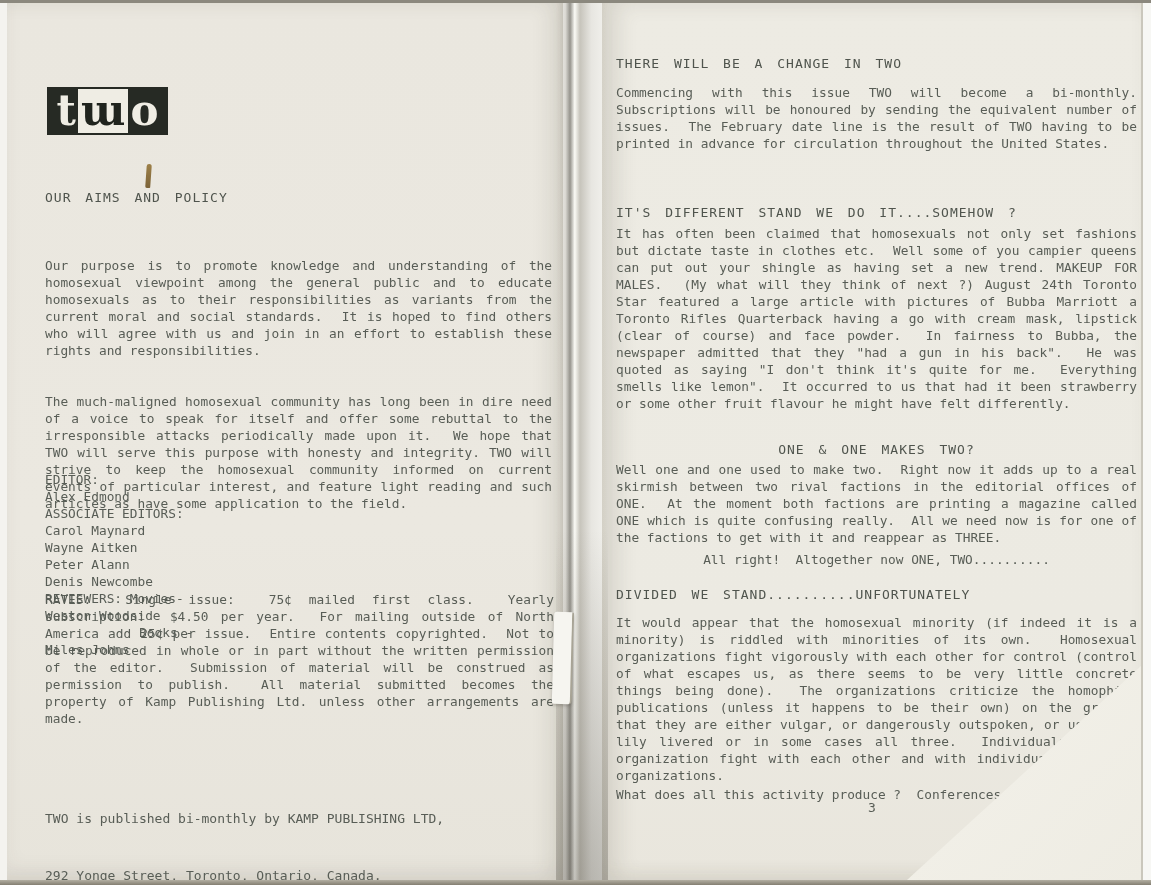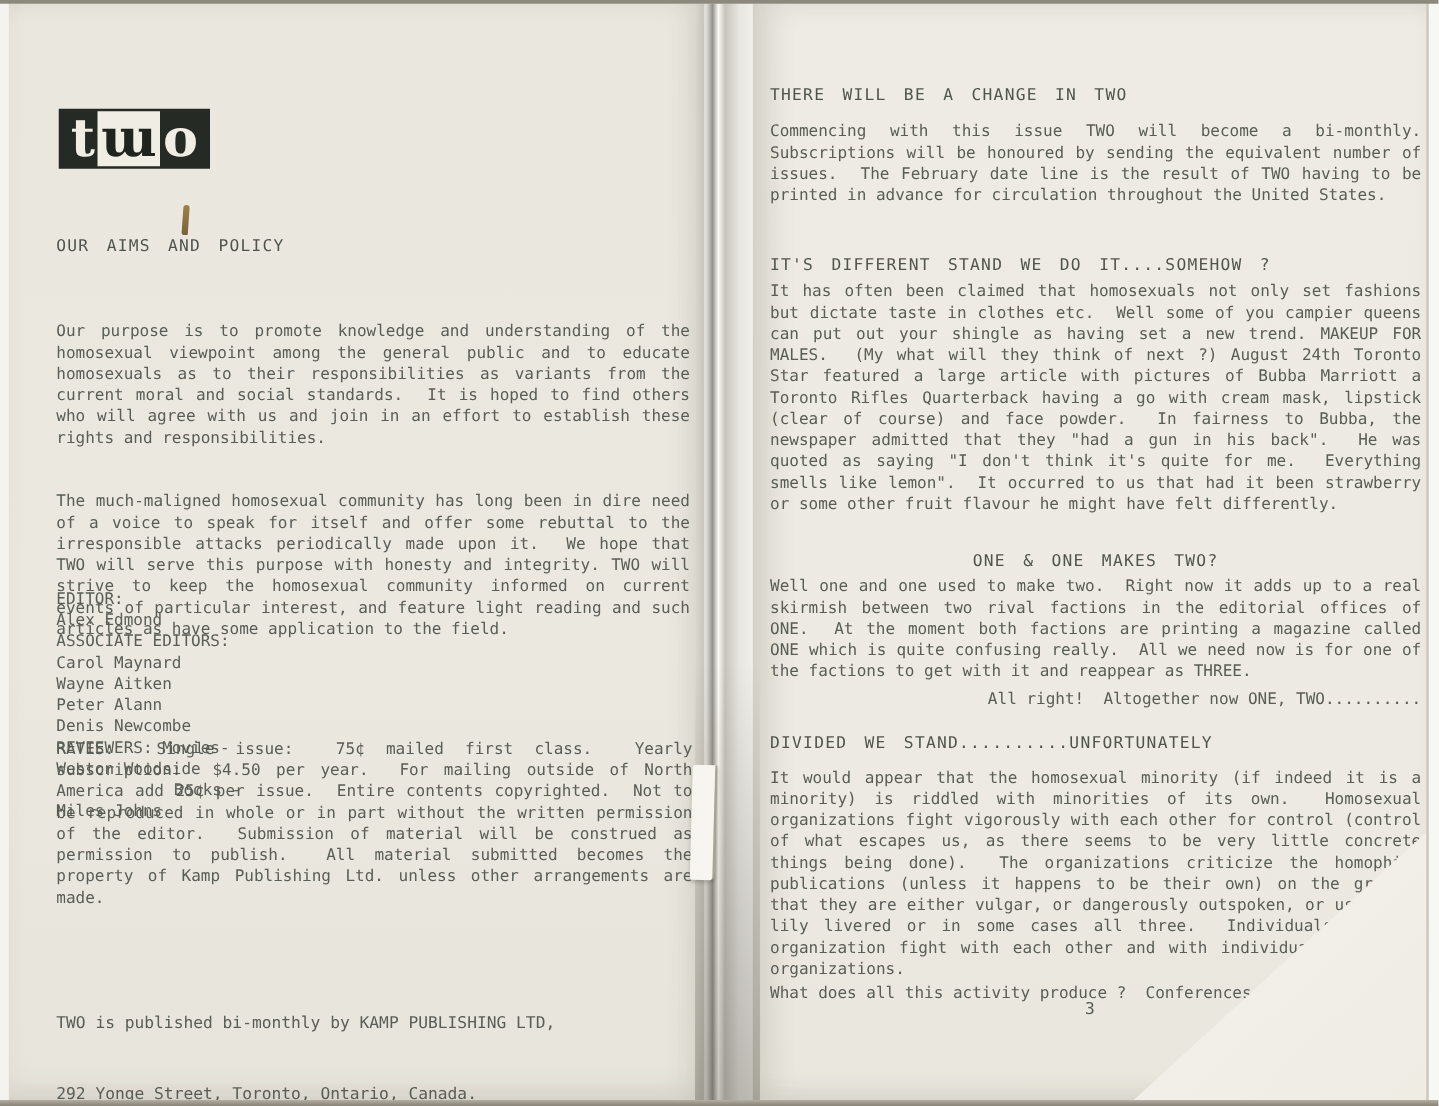"THERE WILL BE A CHANGE" .sec1 { top: 65px -> 52px }
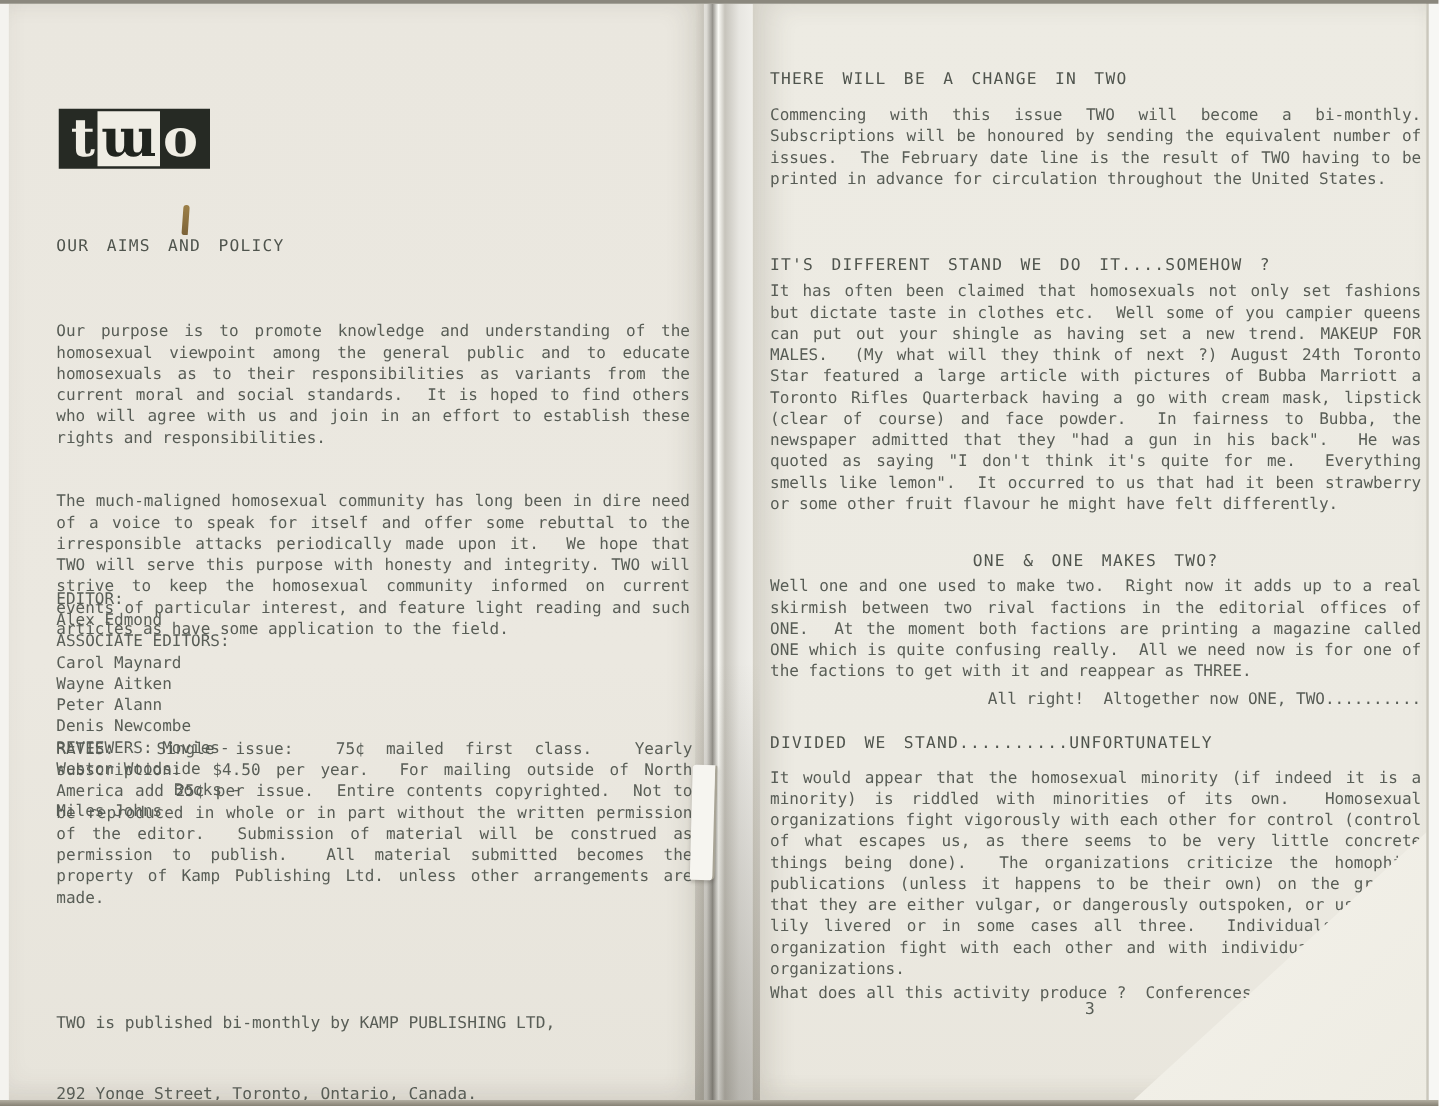"All right! Altogether now ONE," .tail { text-align: right -> center }
